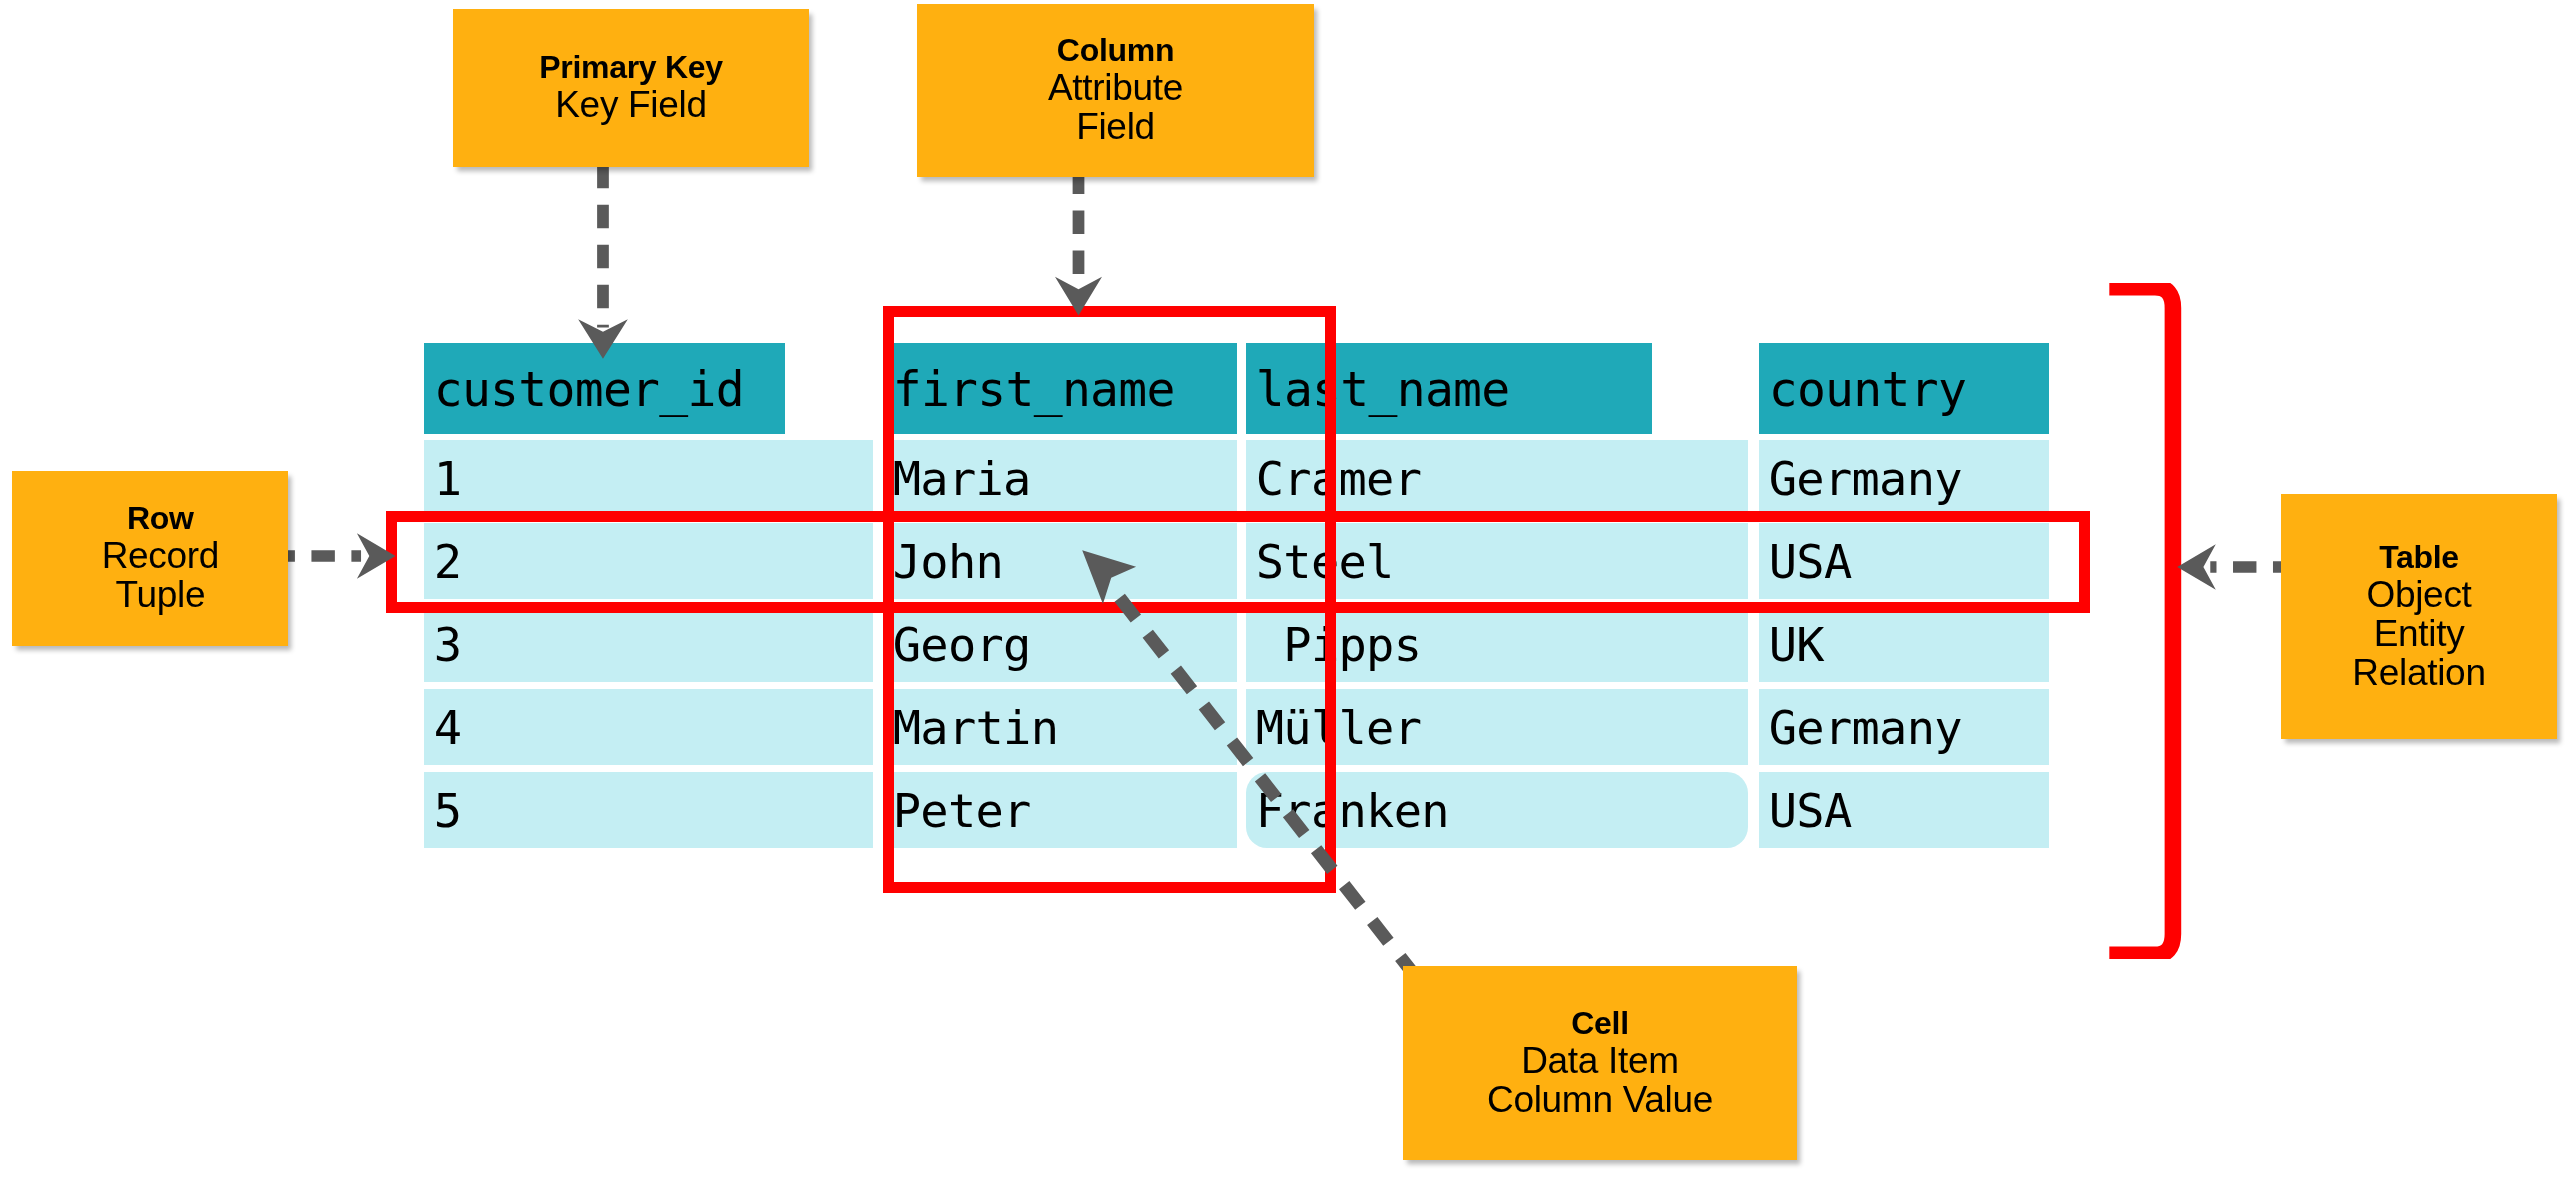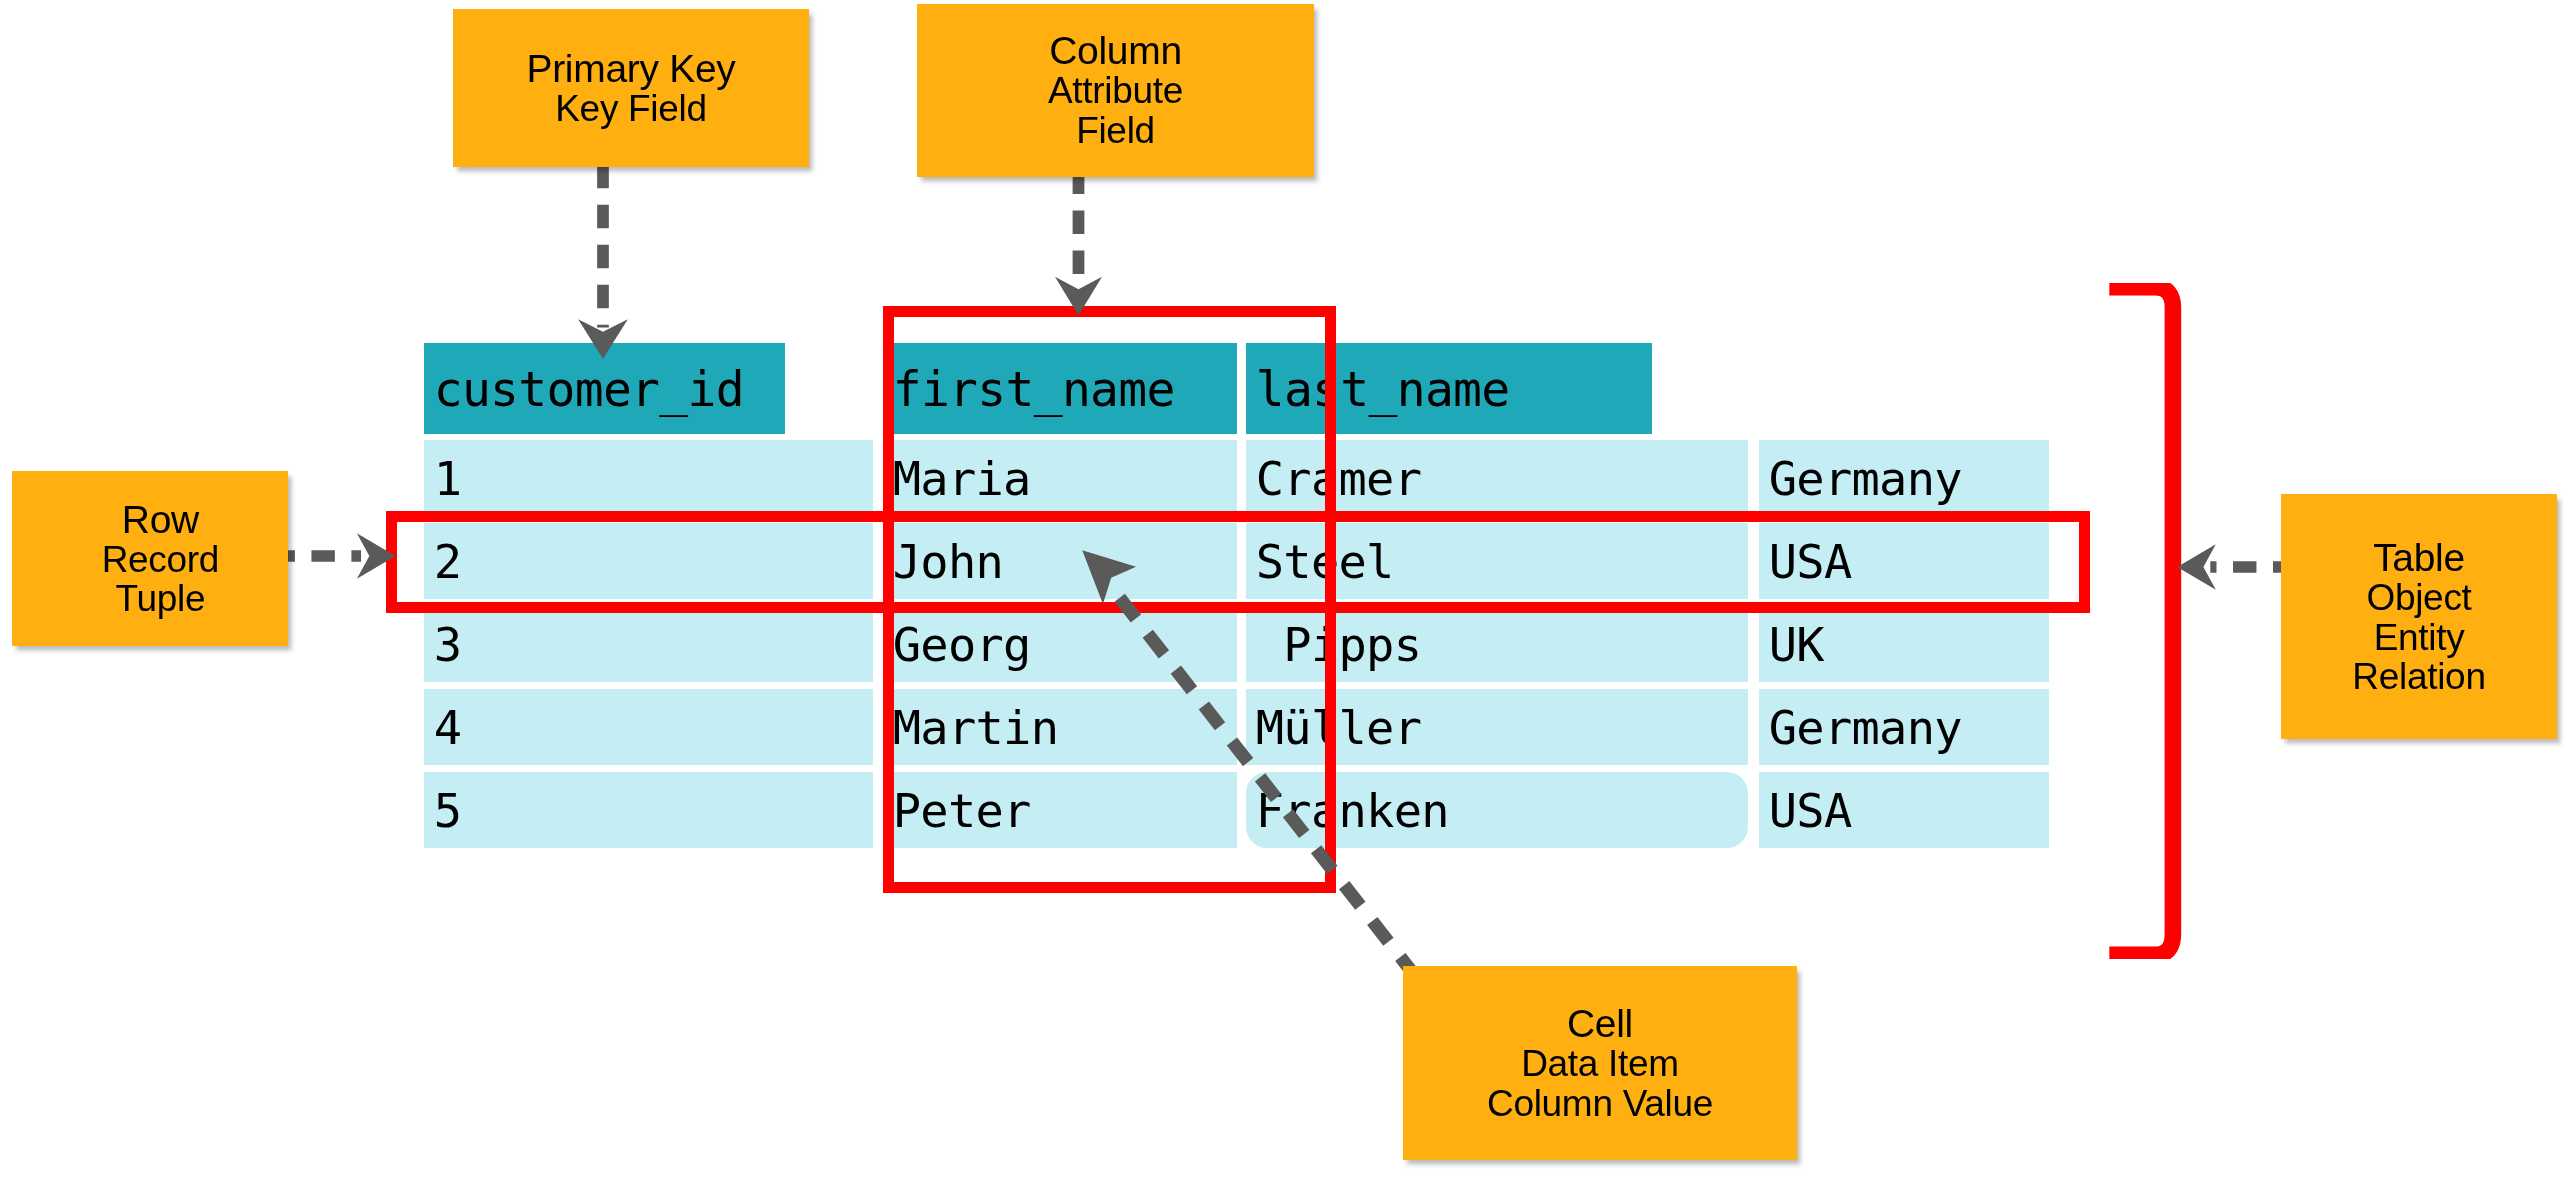"Primary Key" .callout .c-title { font-size: 39px -> 32px; font-weight: normal -> bold }
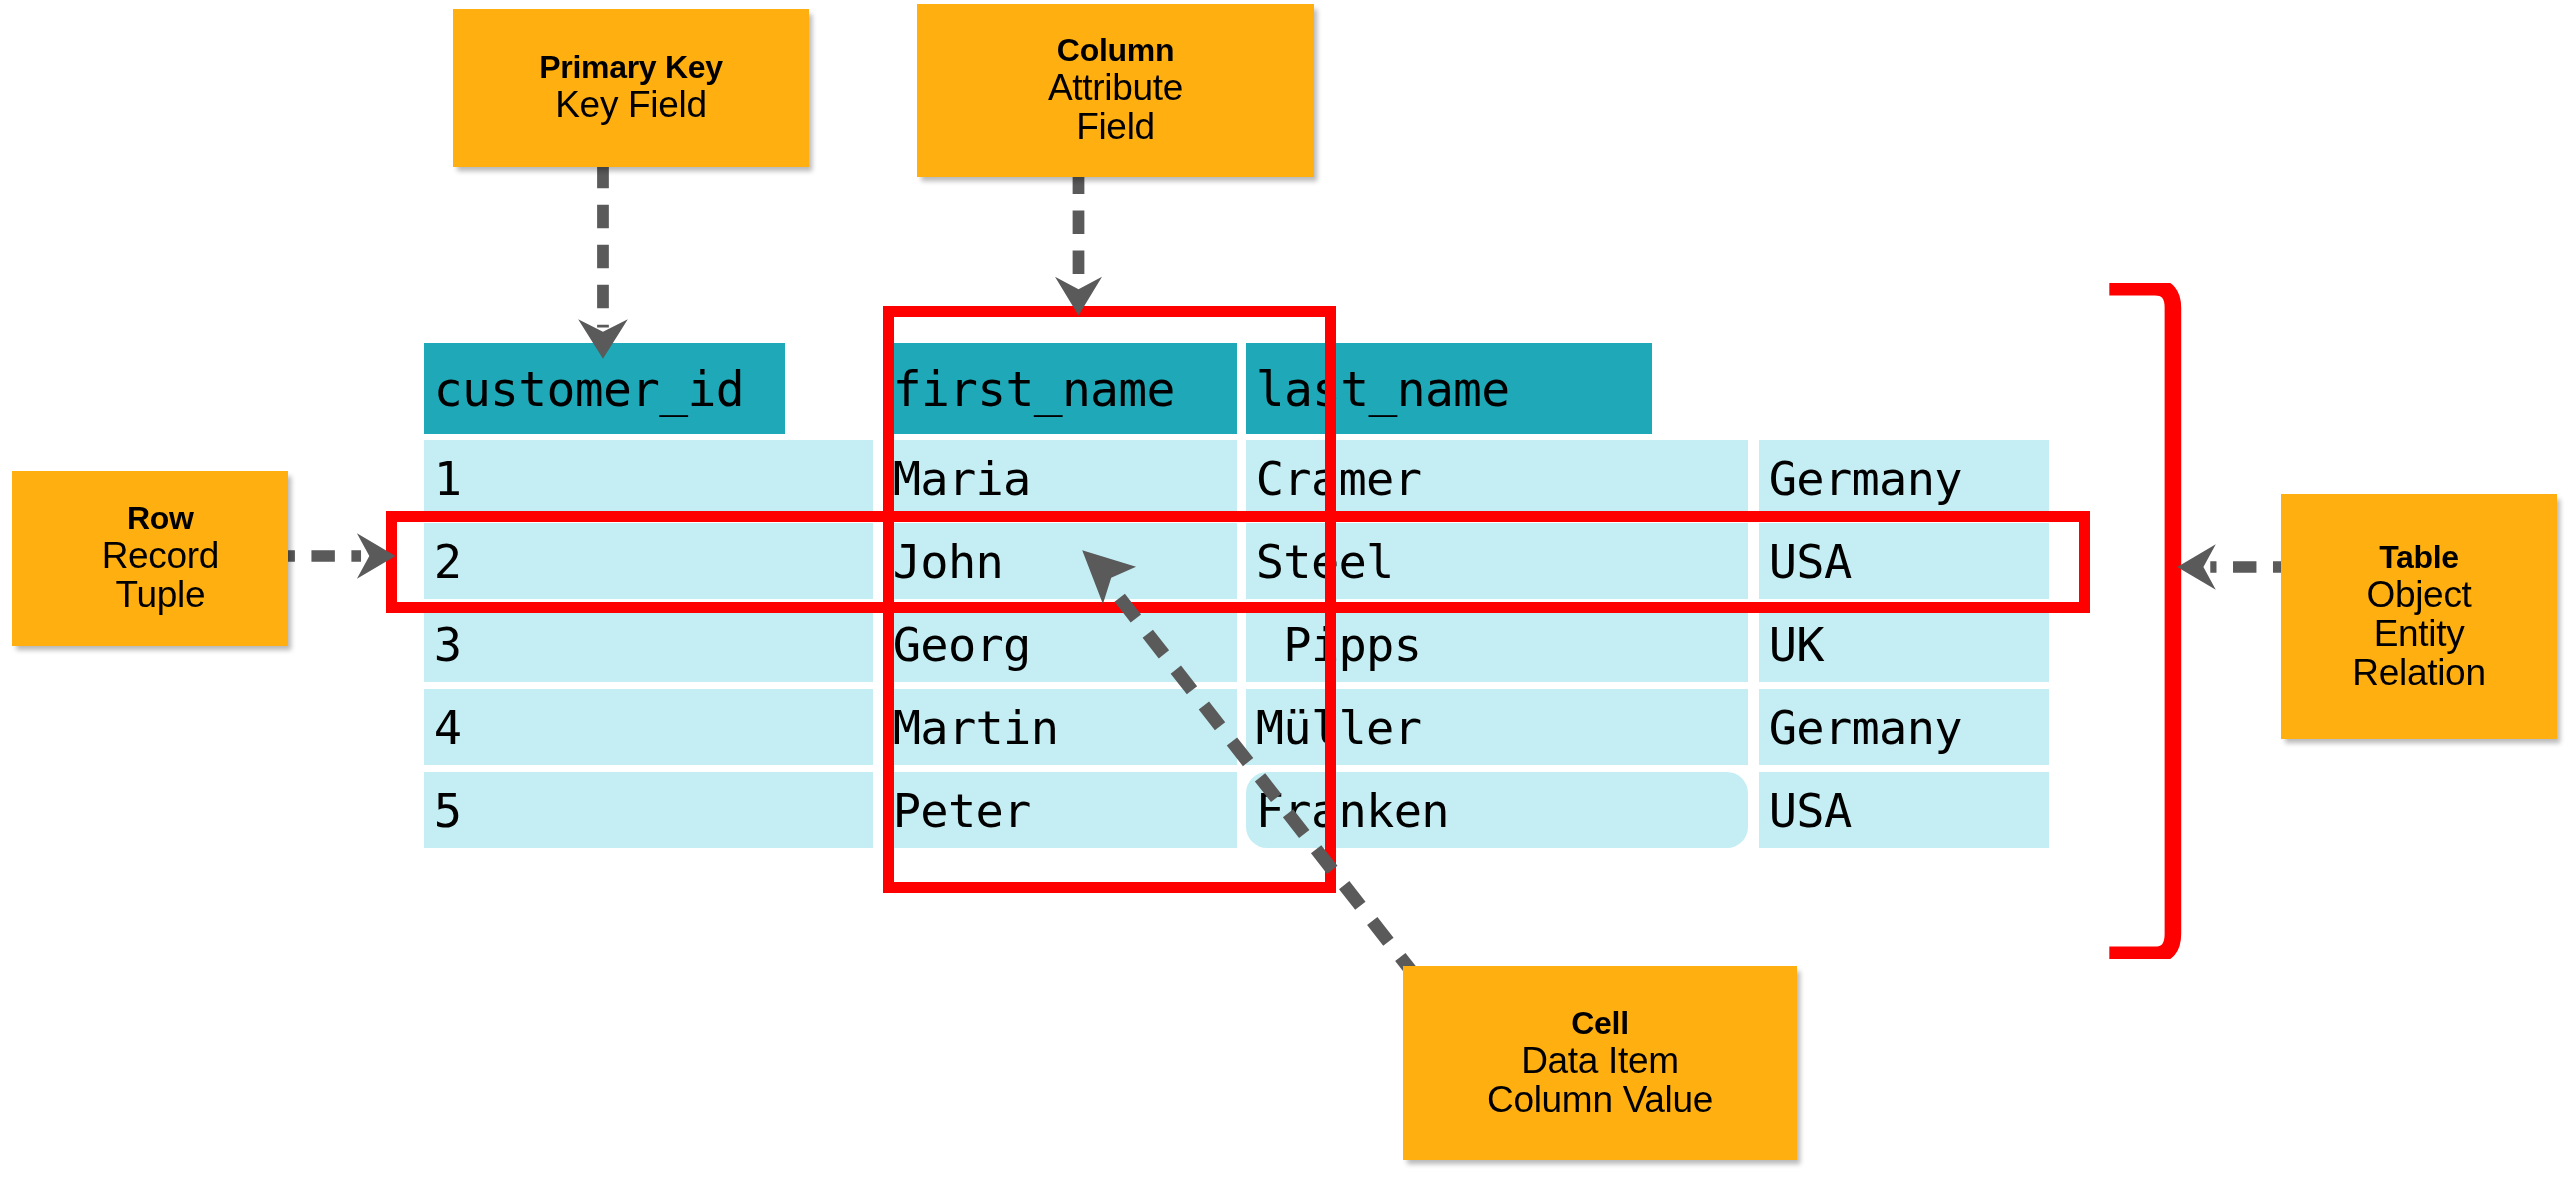"country" div.tbl-cell { html: none -> <div>country</div> }
